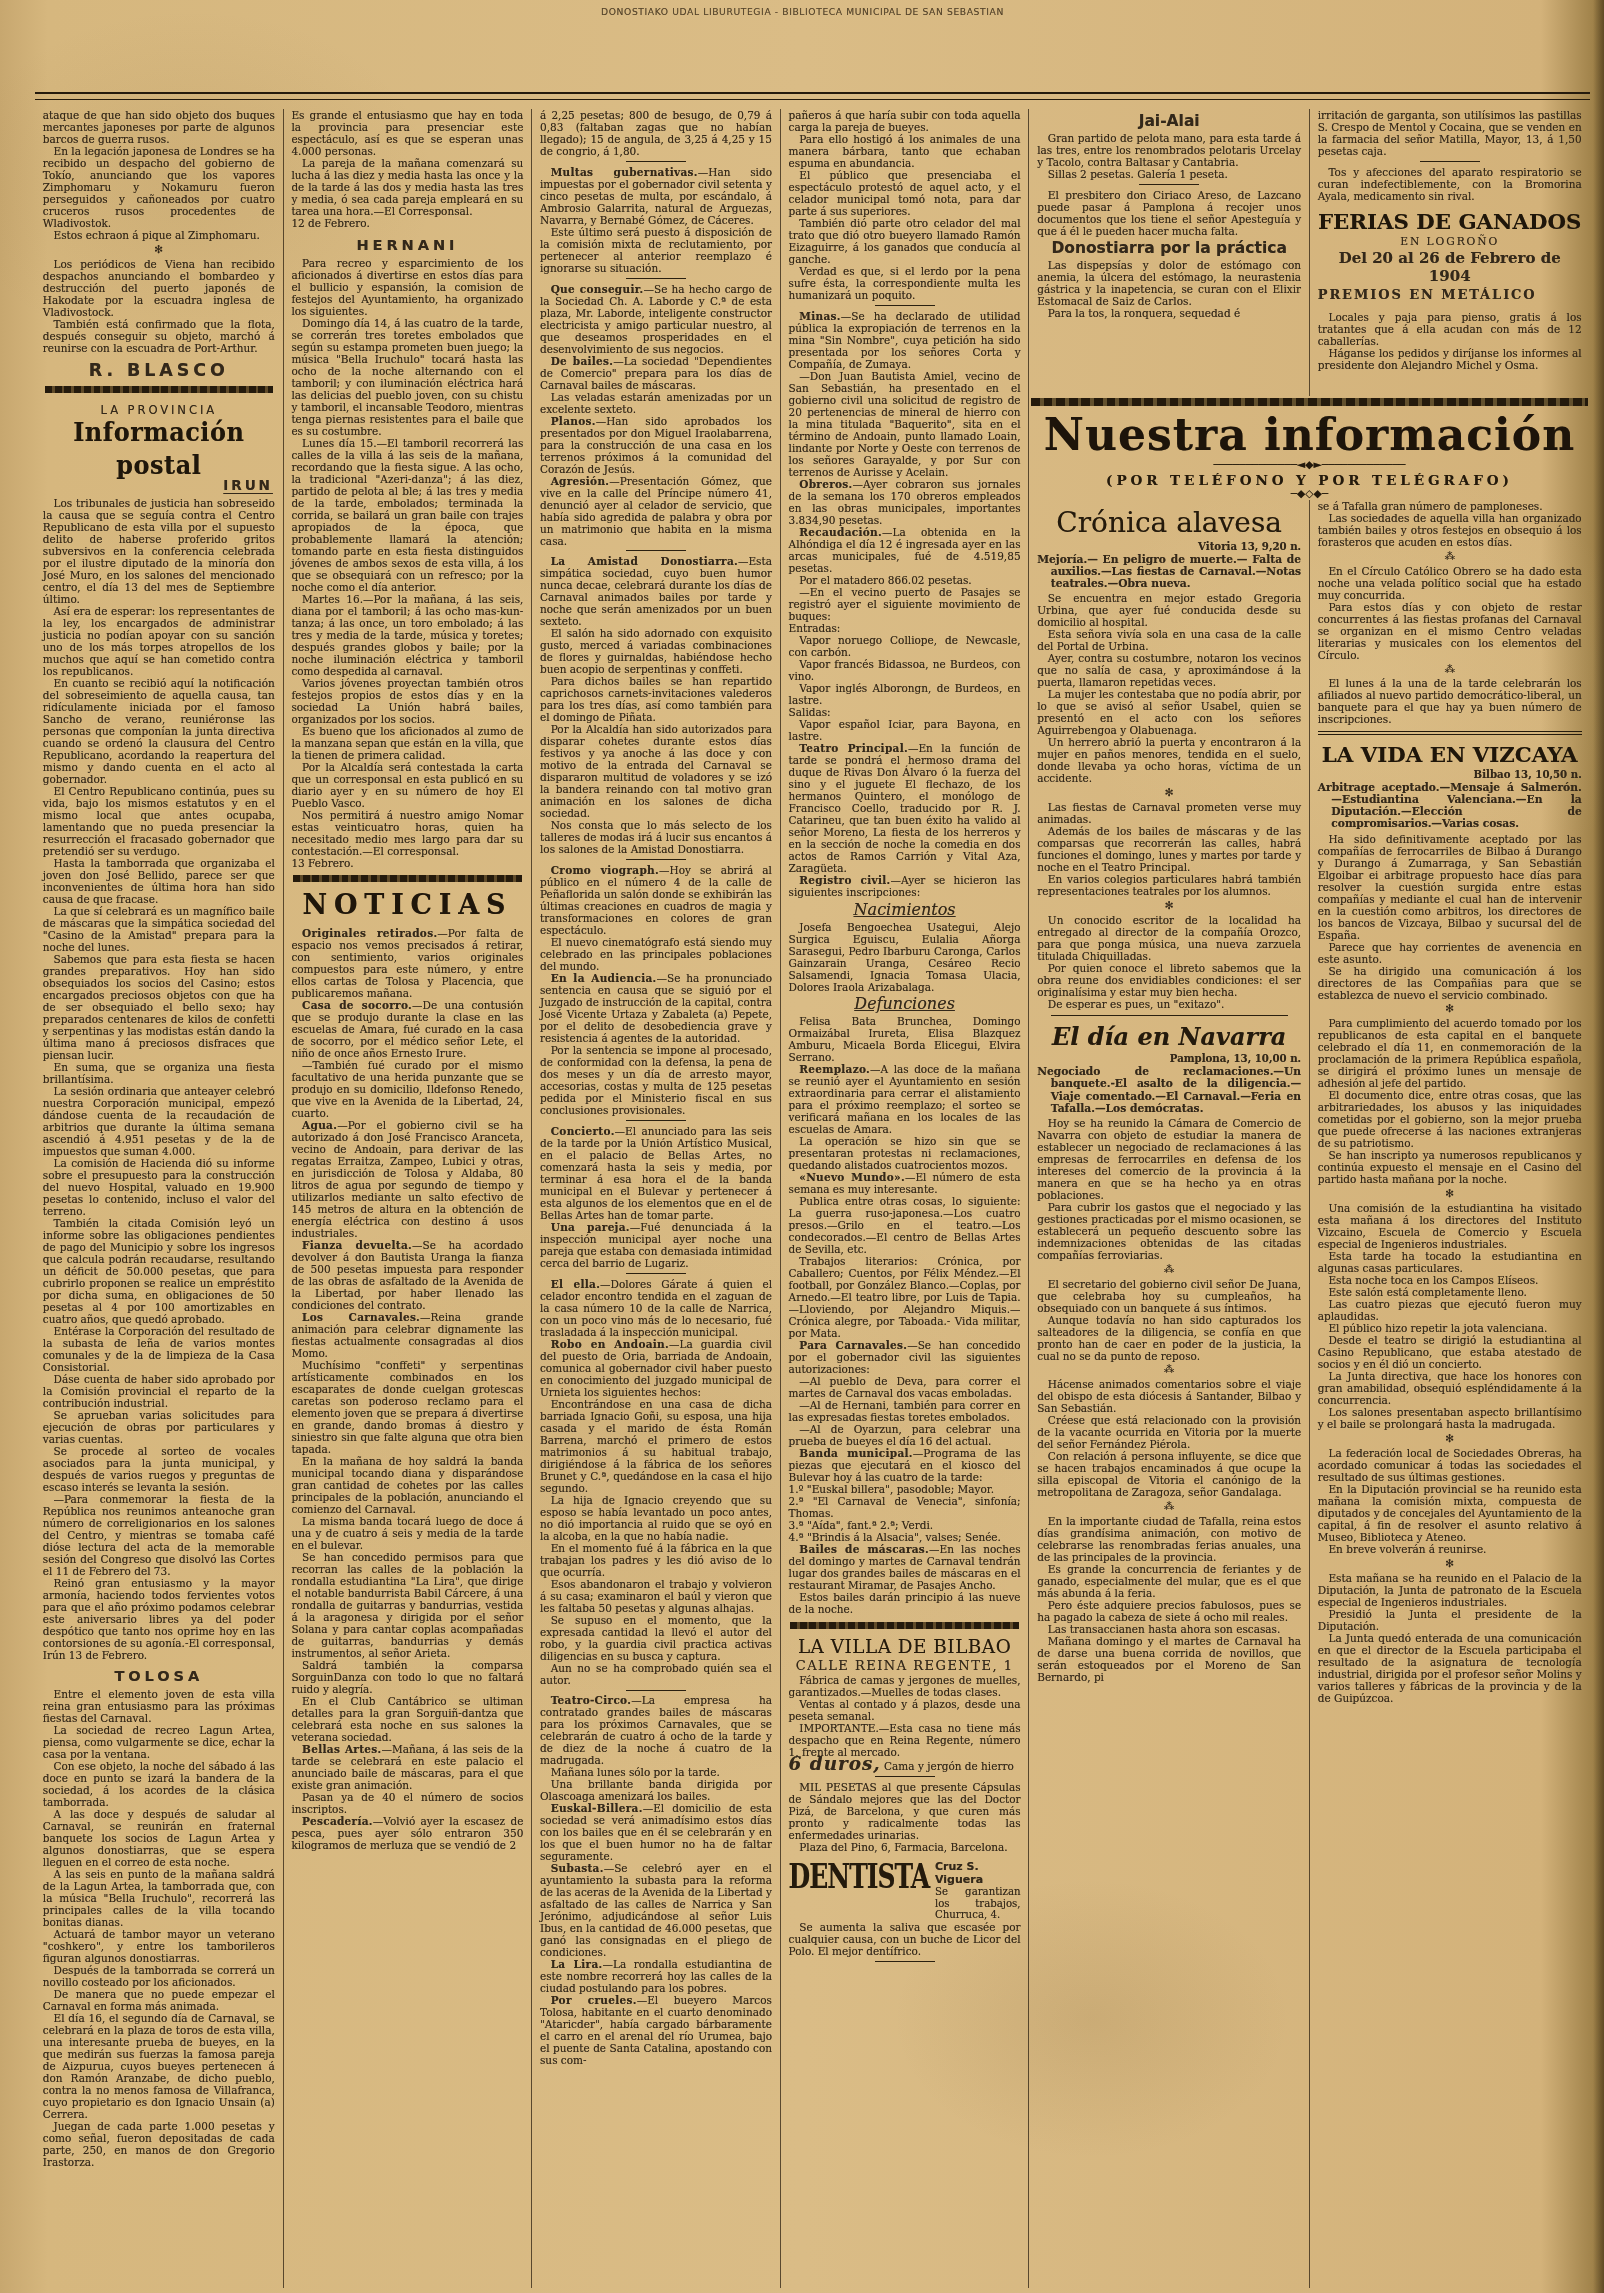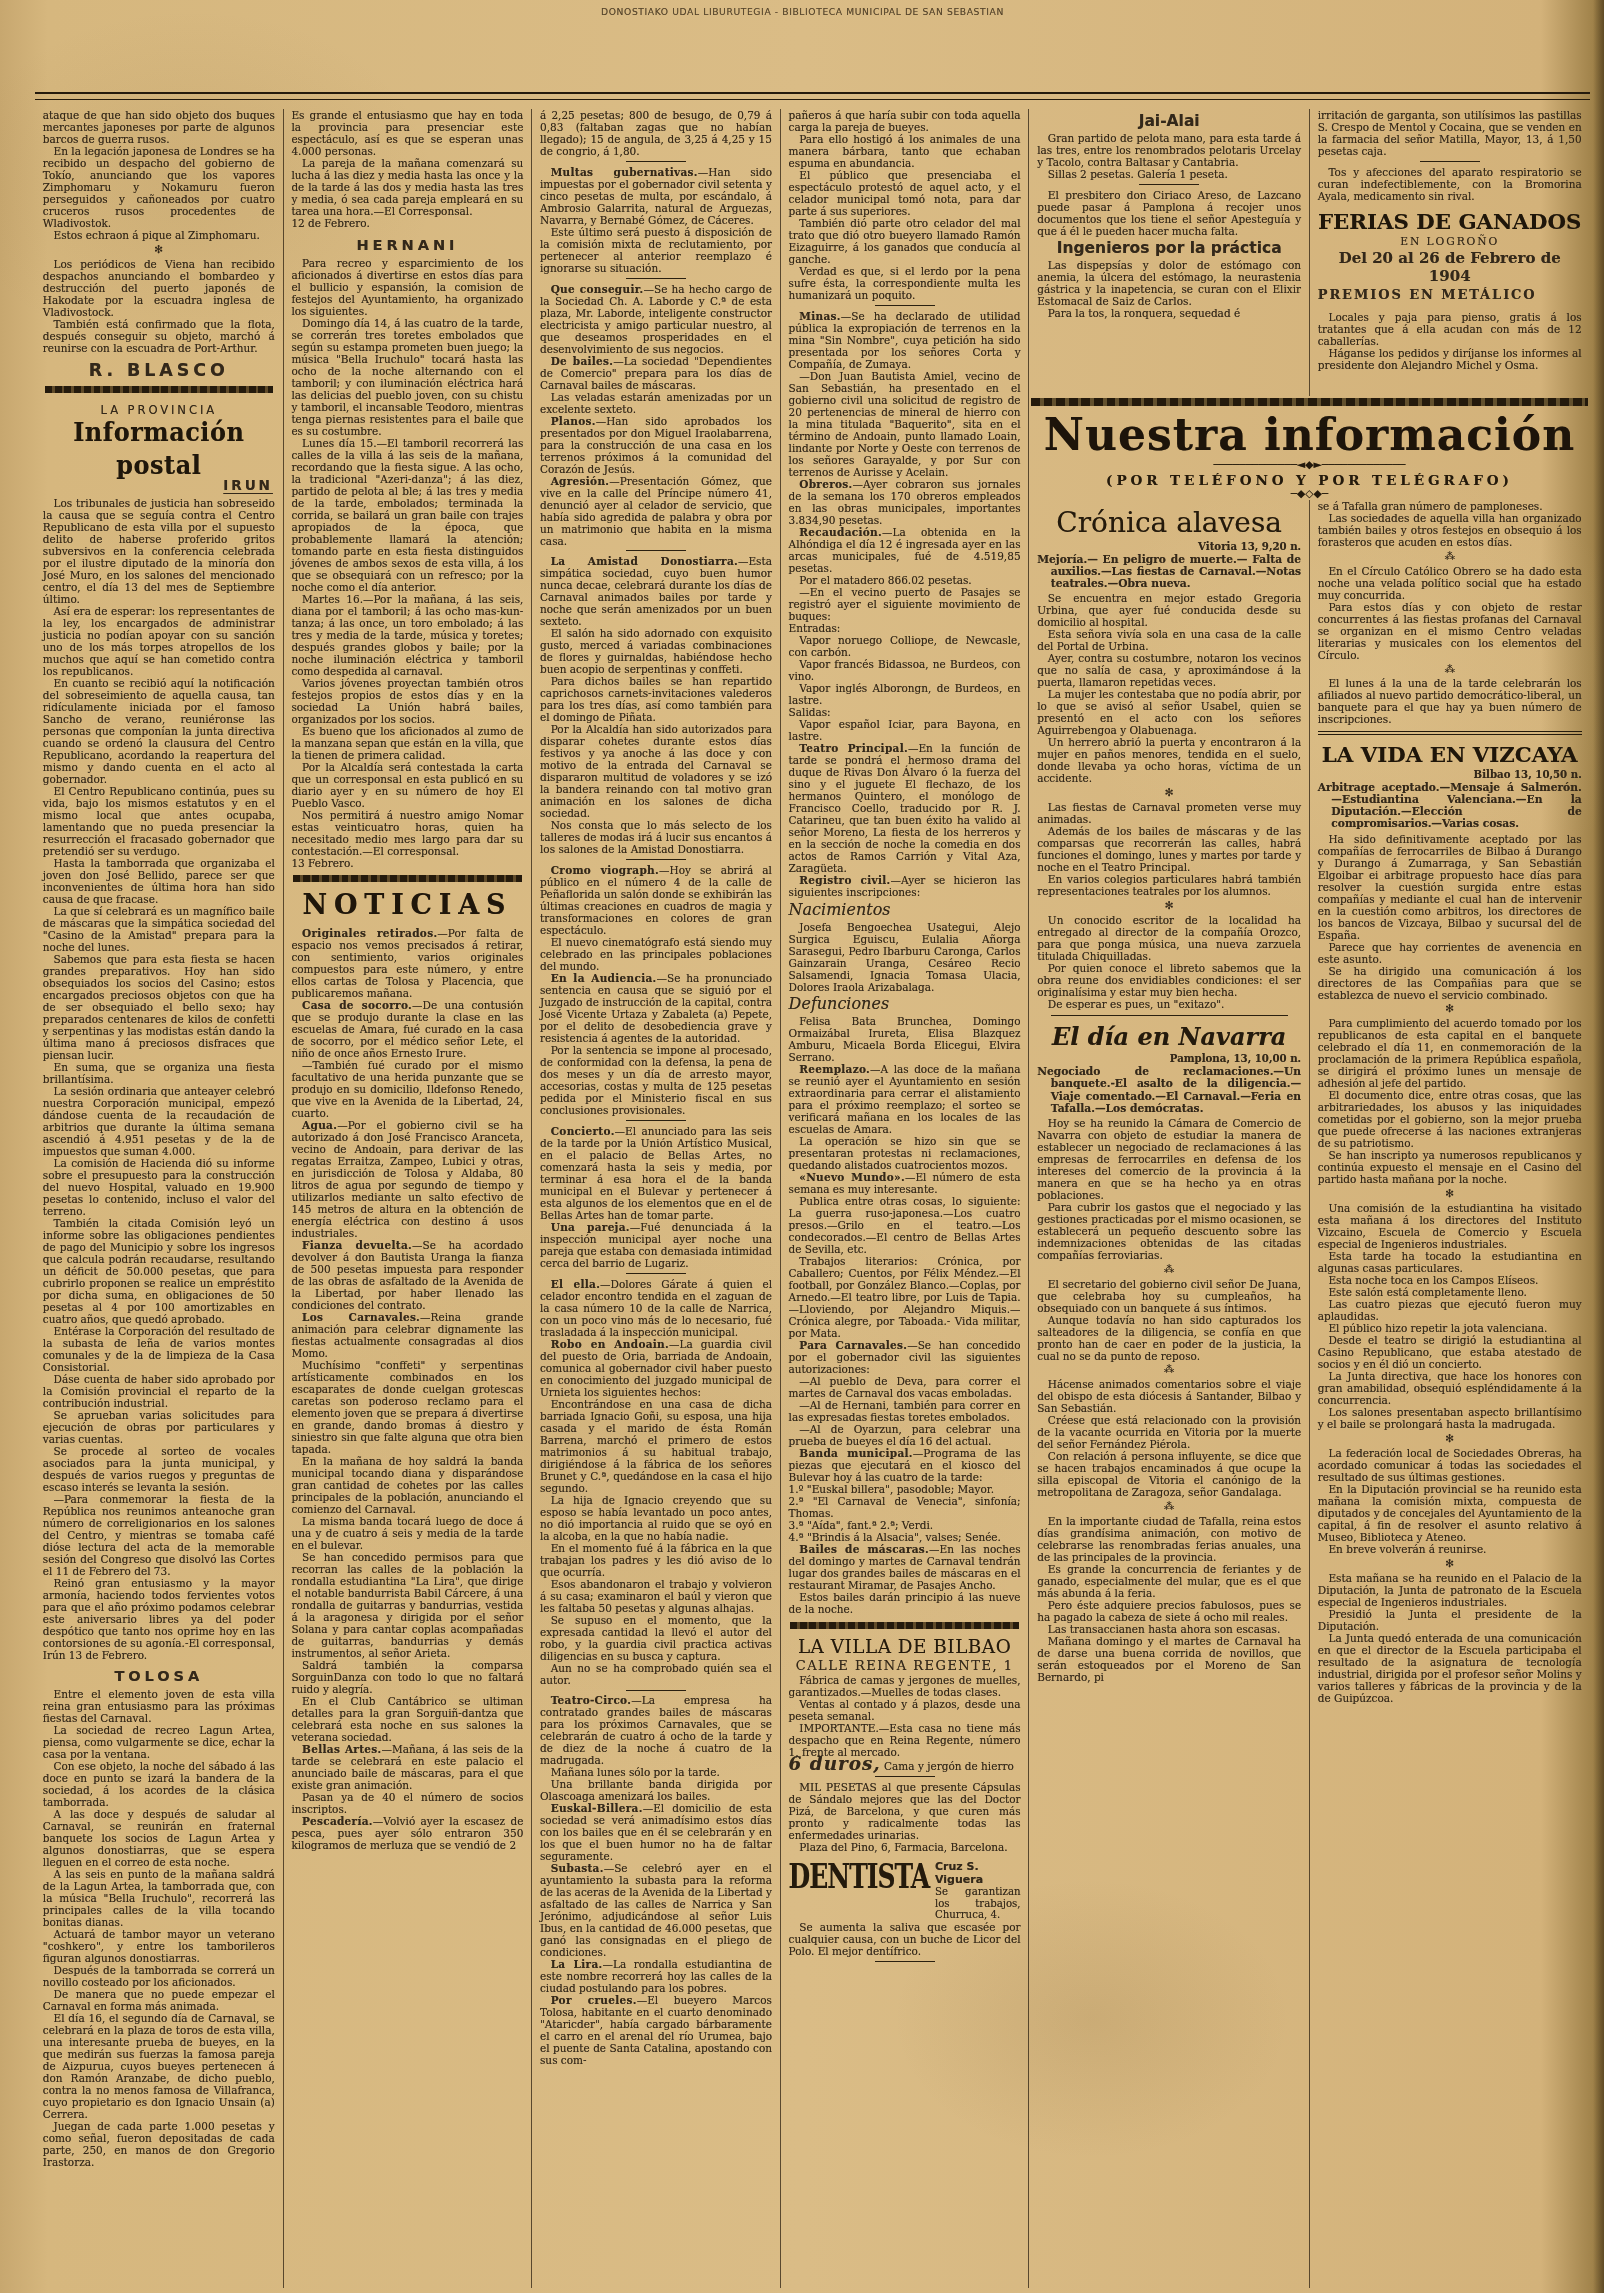"Ingenieros por la práctica" h3.hjai { text: Ingenieros -> Donostiarra }
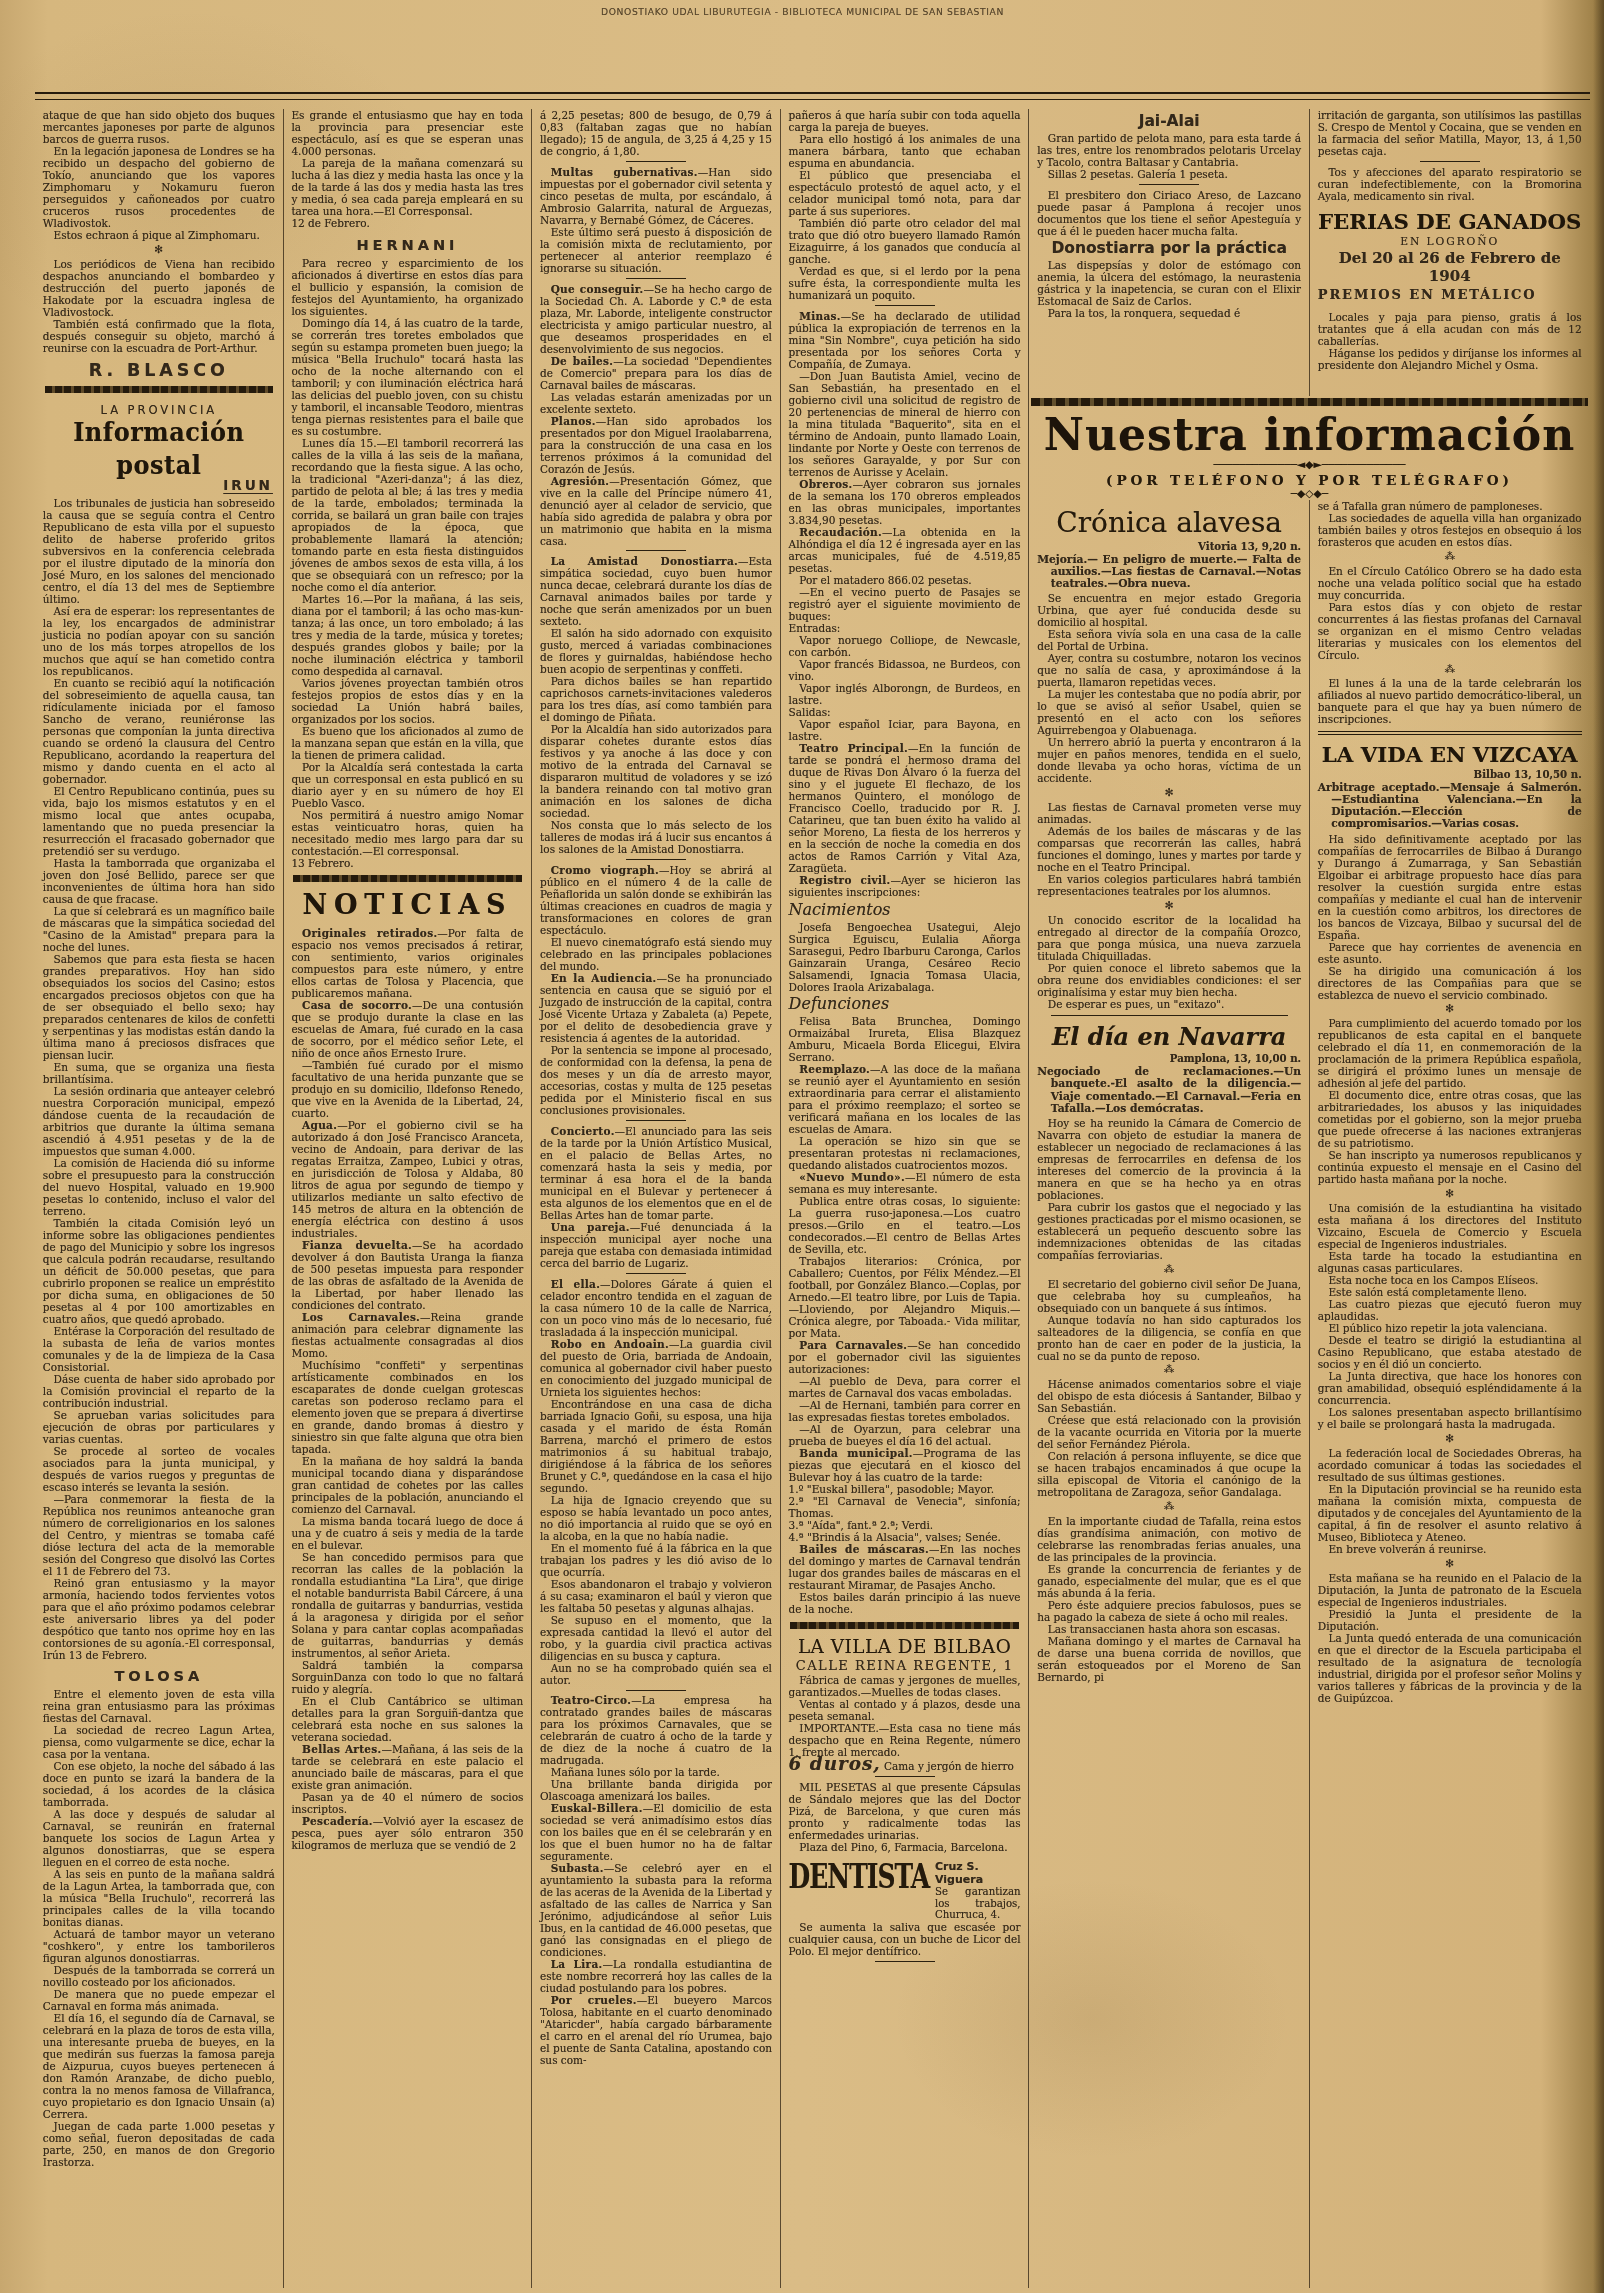"Nacimientos" .ctr { text-align: none -> center; text-decoration: none -> underline }
